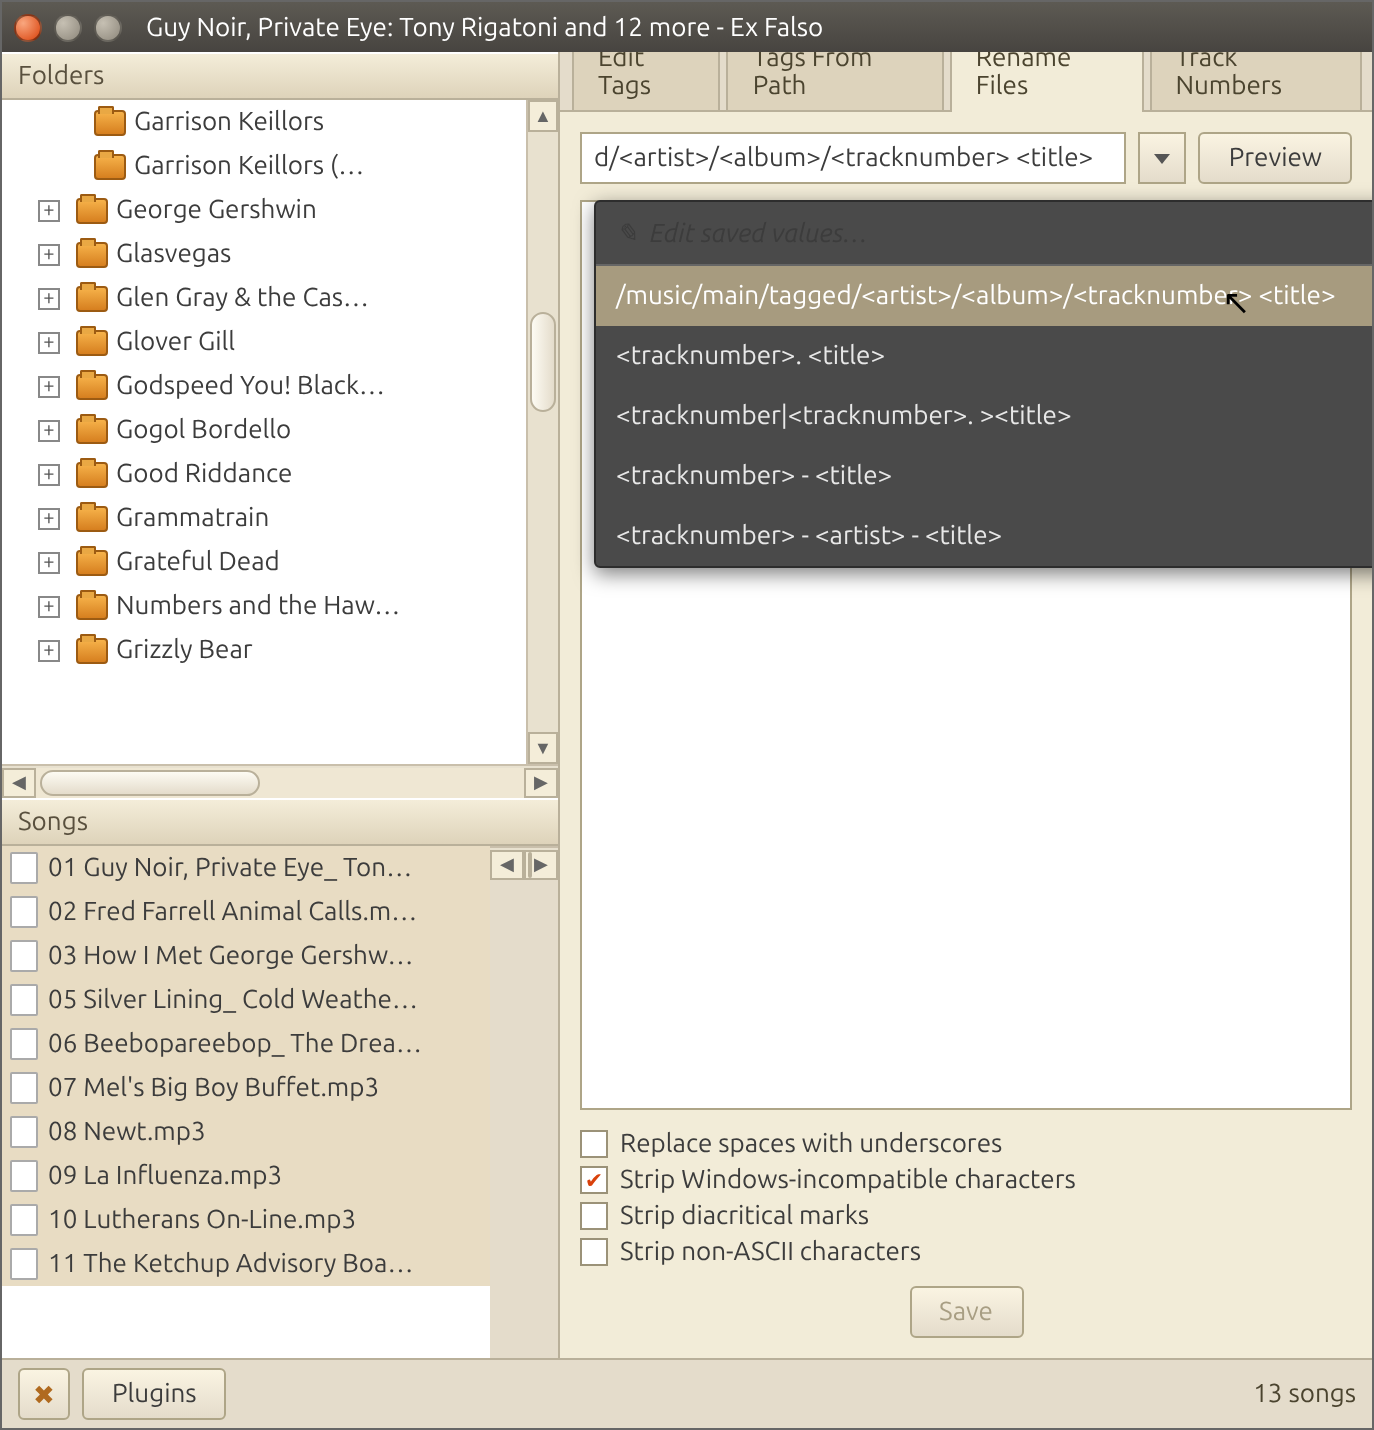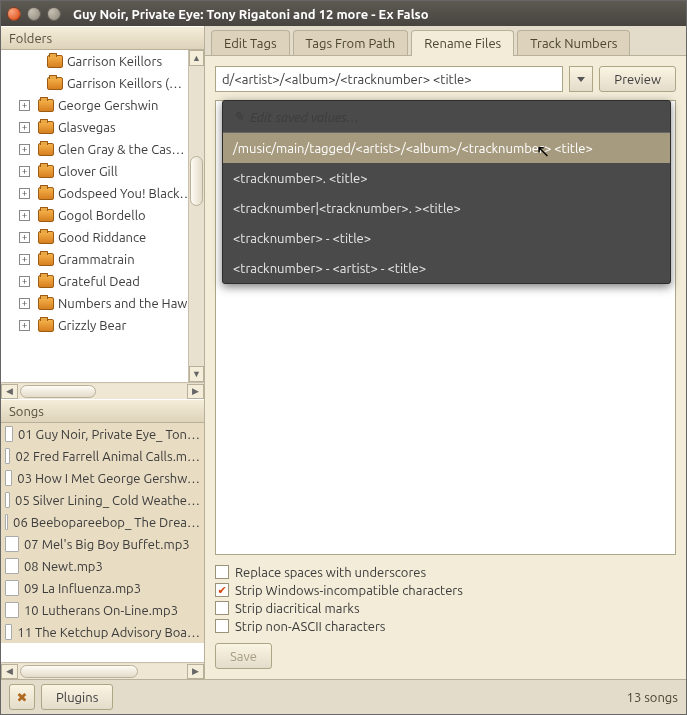"Guy Noir, Private Eye: Tony" .titlebar .title { font-weight: bold -> normal }
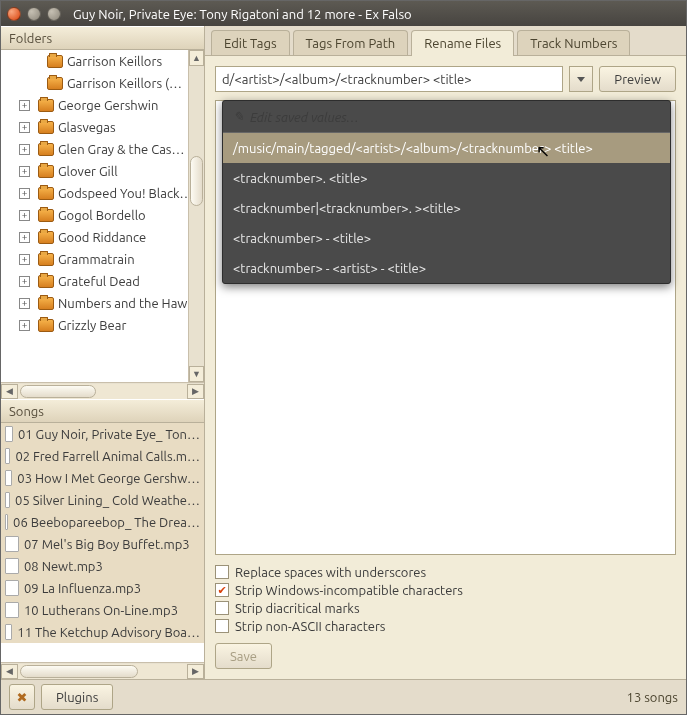"Folders" .left { width: 204px -> 279px }
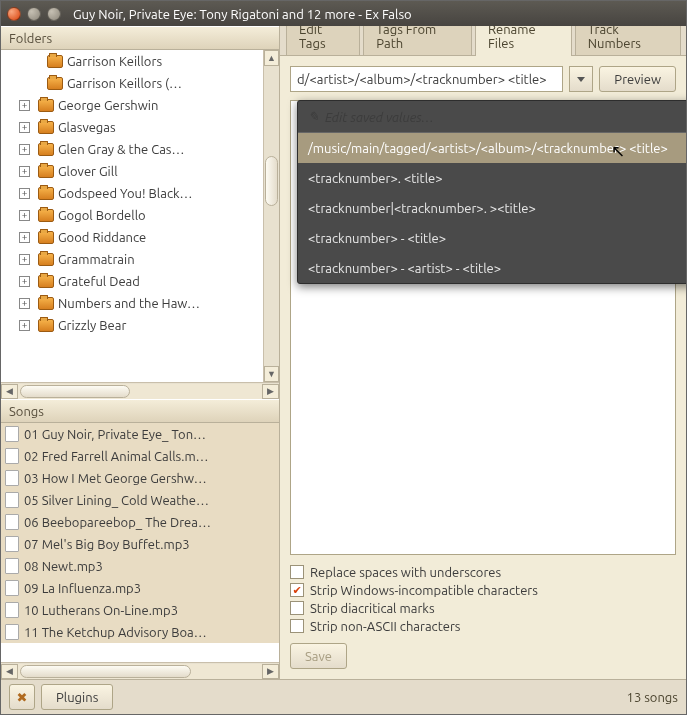"01 Guy Noir, Private Eye_" .songs { flex-direction: column -> row }
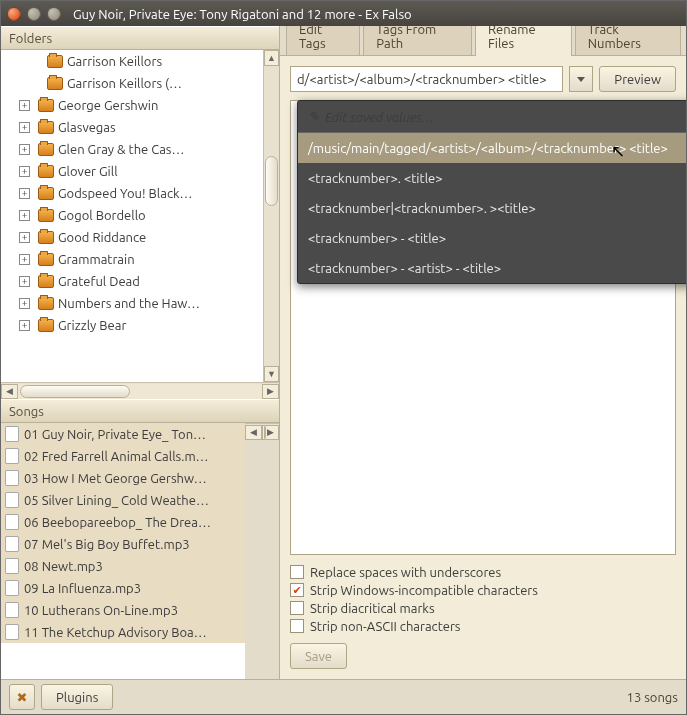"Save" .save-row { justify-content: flex-start -> center }
